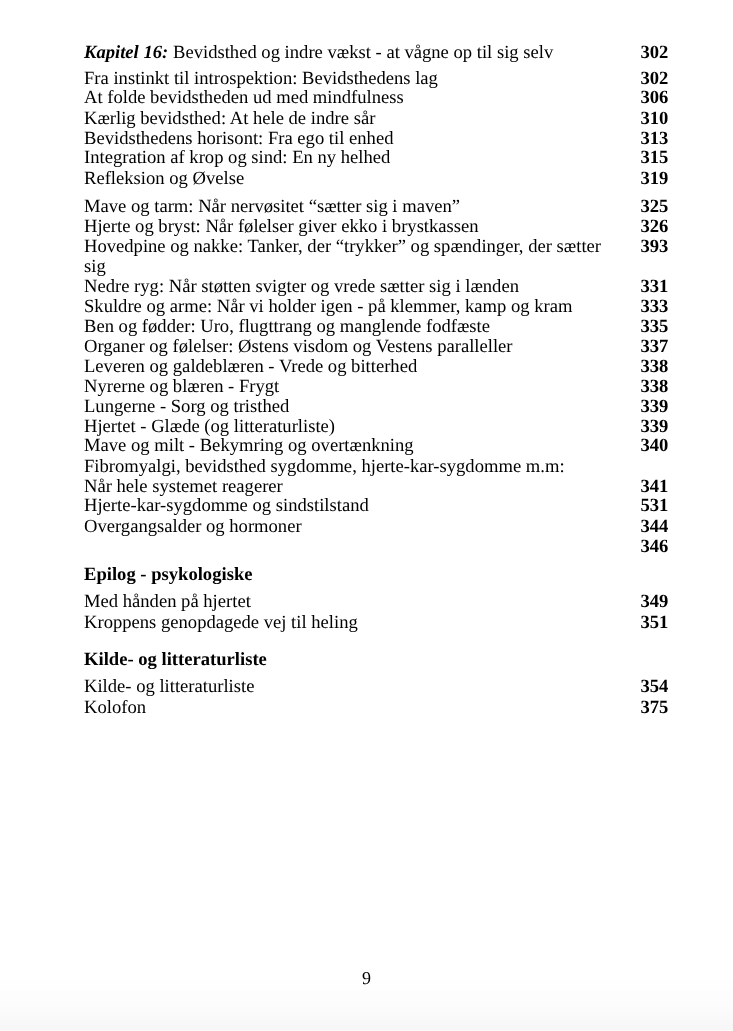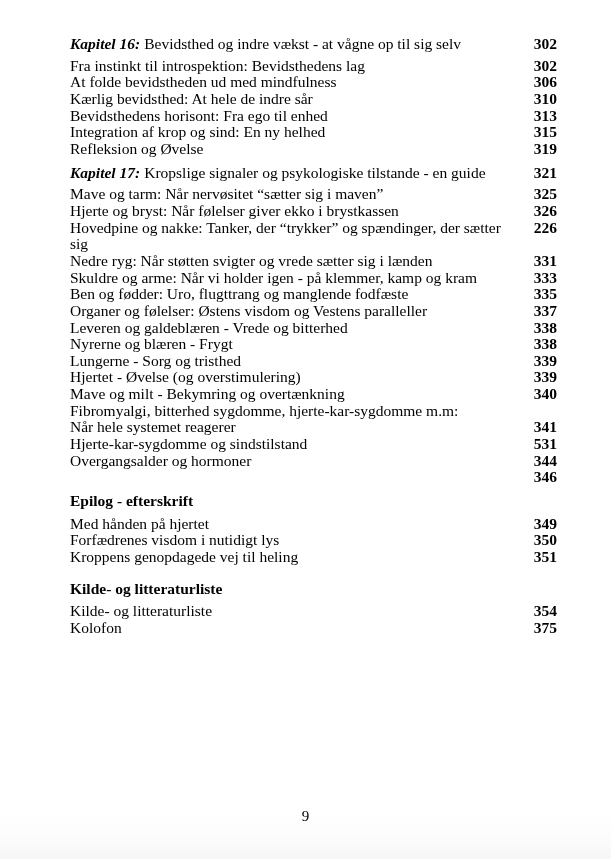"Kapitel 17:" div.row { html: <div> <span>Kapitel 17:</span> <span>Kropslige signaler og psykologiske tilstande - en guide</span> <span></span> <span>321</span> </div> -> none }
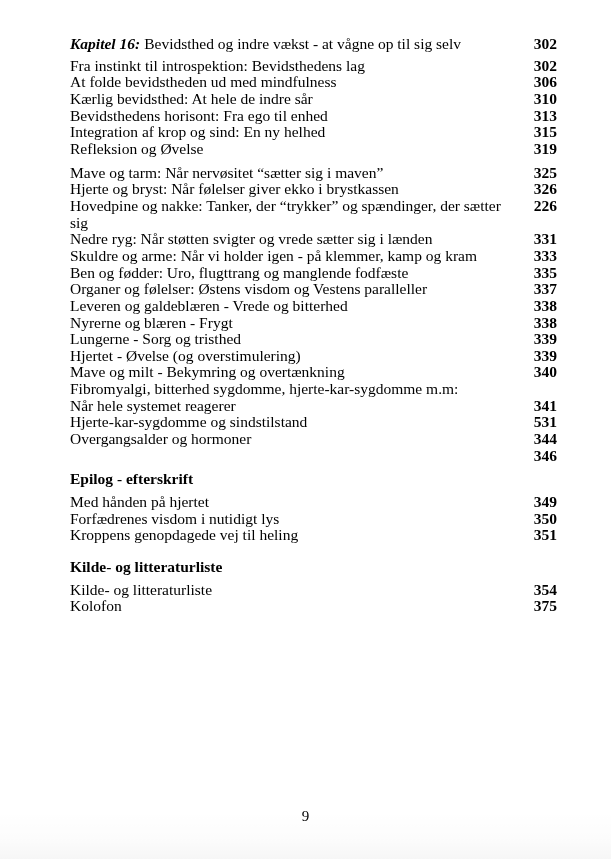"226" span.pg { text: 226 -> 393 }
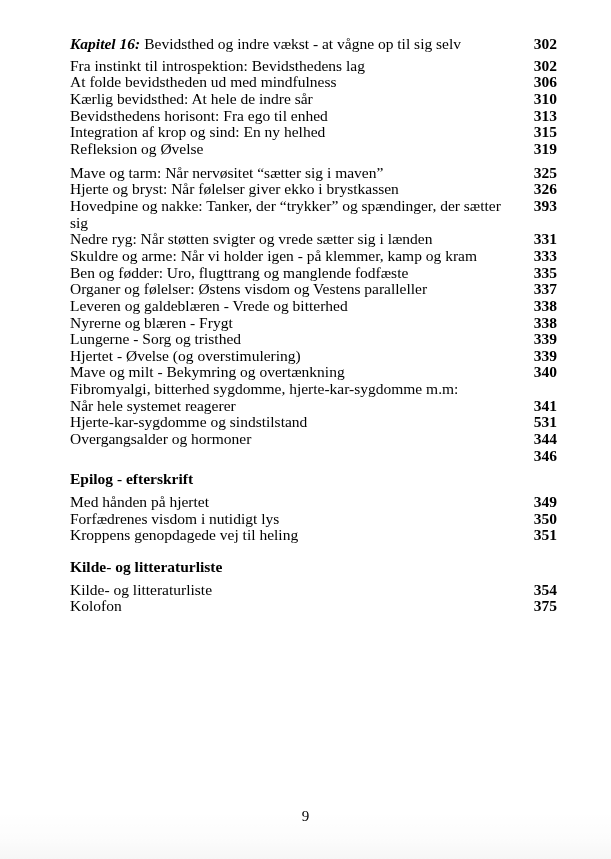"Hjertet - Øvelse (og overstimulering)" span.txt { text: Øvelse (og overstimulering -> Glæde (og litteraturliste }
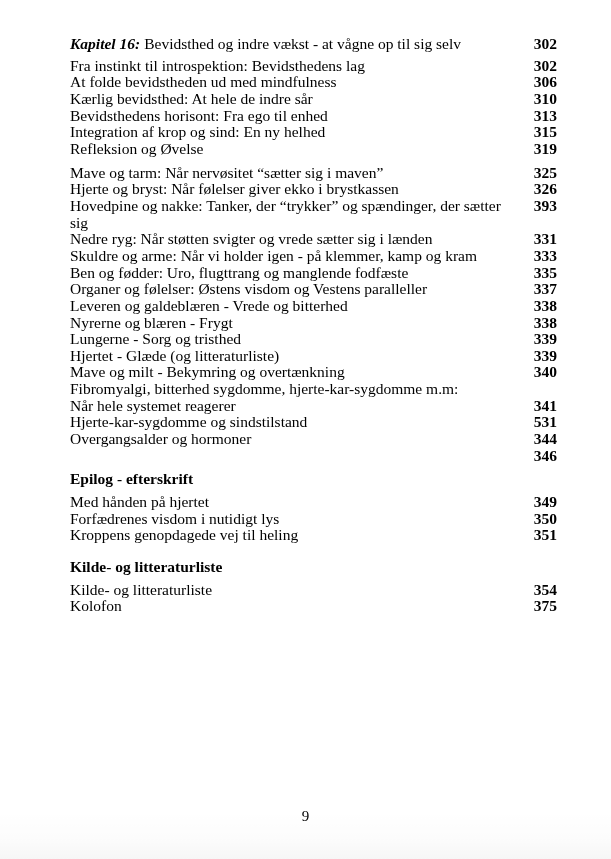"Fibromyalgi, bitterhed sygdomme," span.txt { text: bitterhed -> bevidsthed }
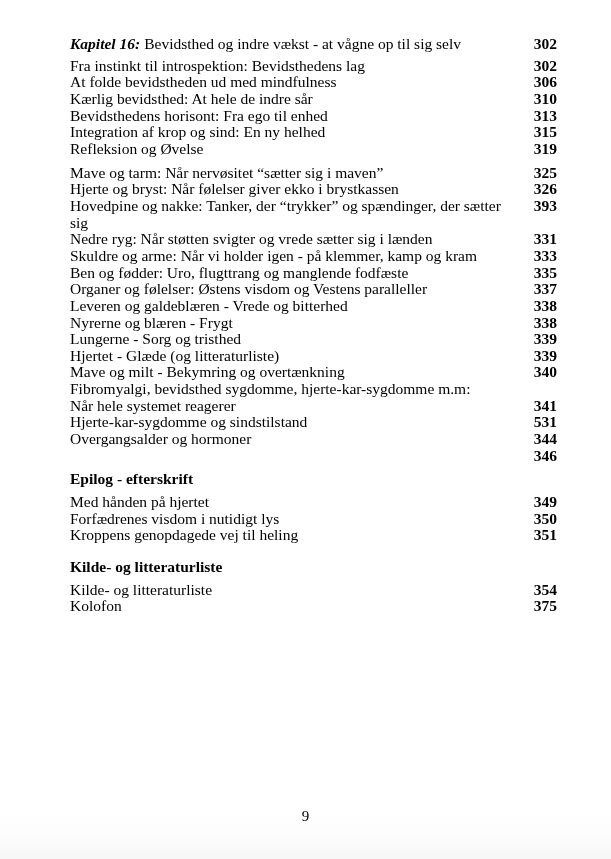"Epilog - efterskrift" span.txt { text: efterskrift -> psykologiske }
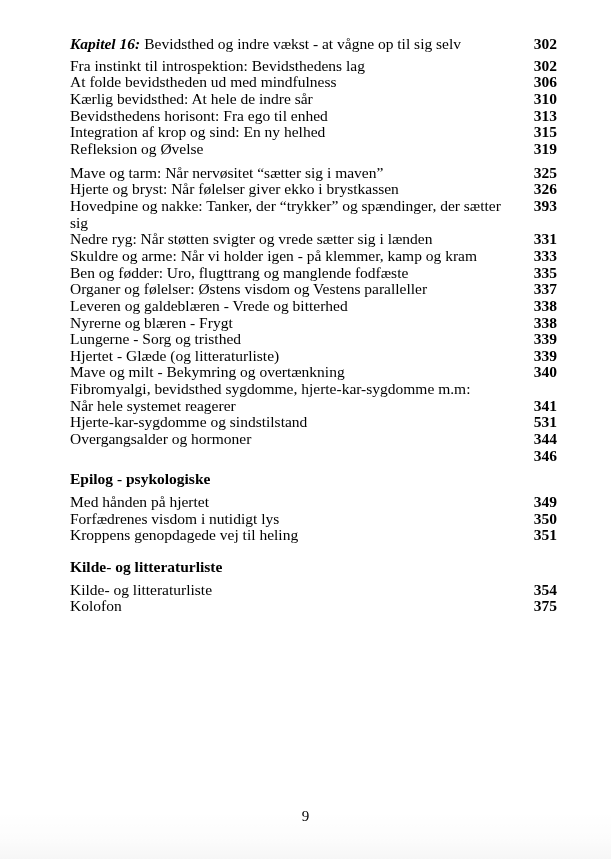"Forfædrenes visdom i nutidigt lys" div.row { html: <div> <span>Forfædrenes visdom i nutidigt lys</span> <span></span> <span>350</span> </div> -> none }
